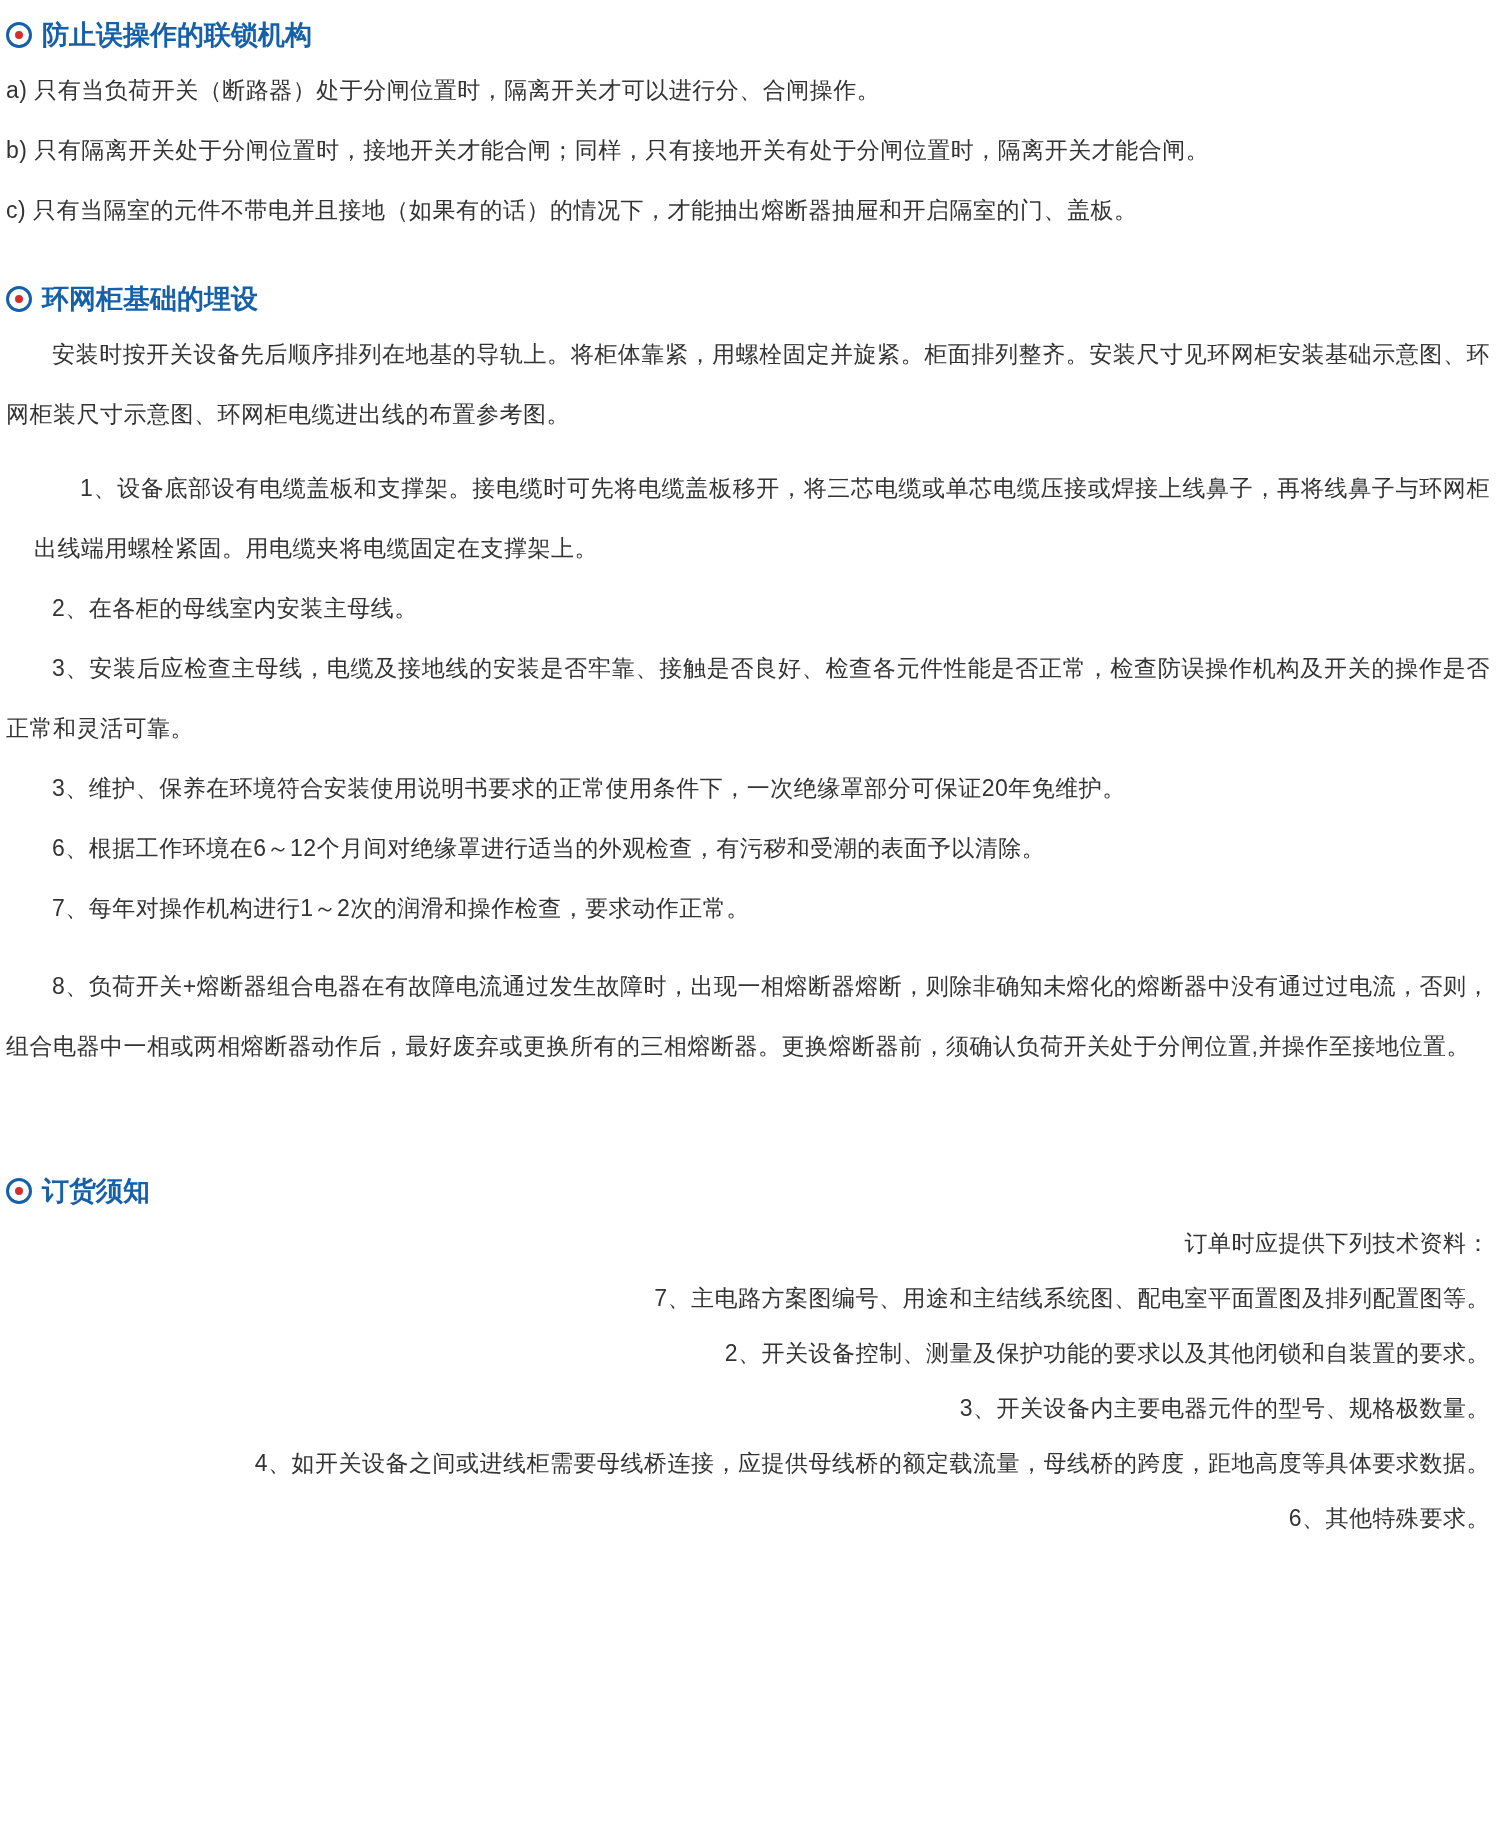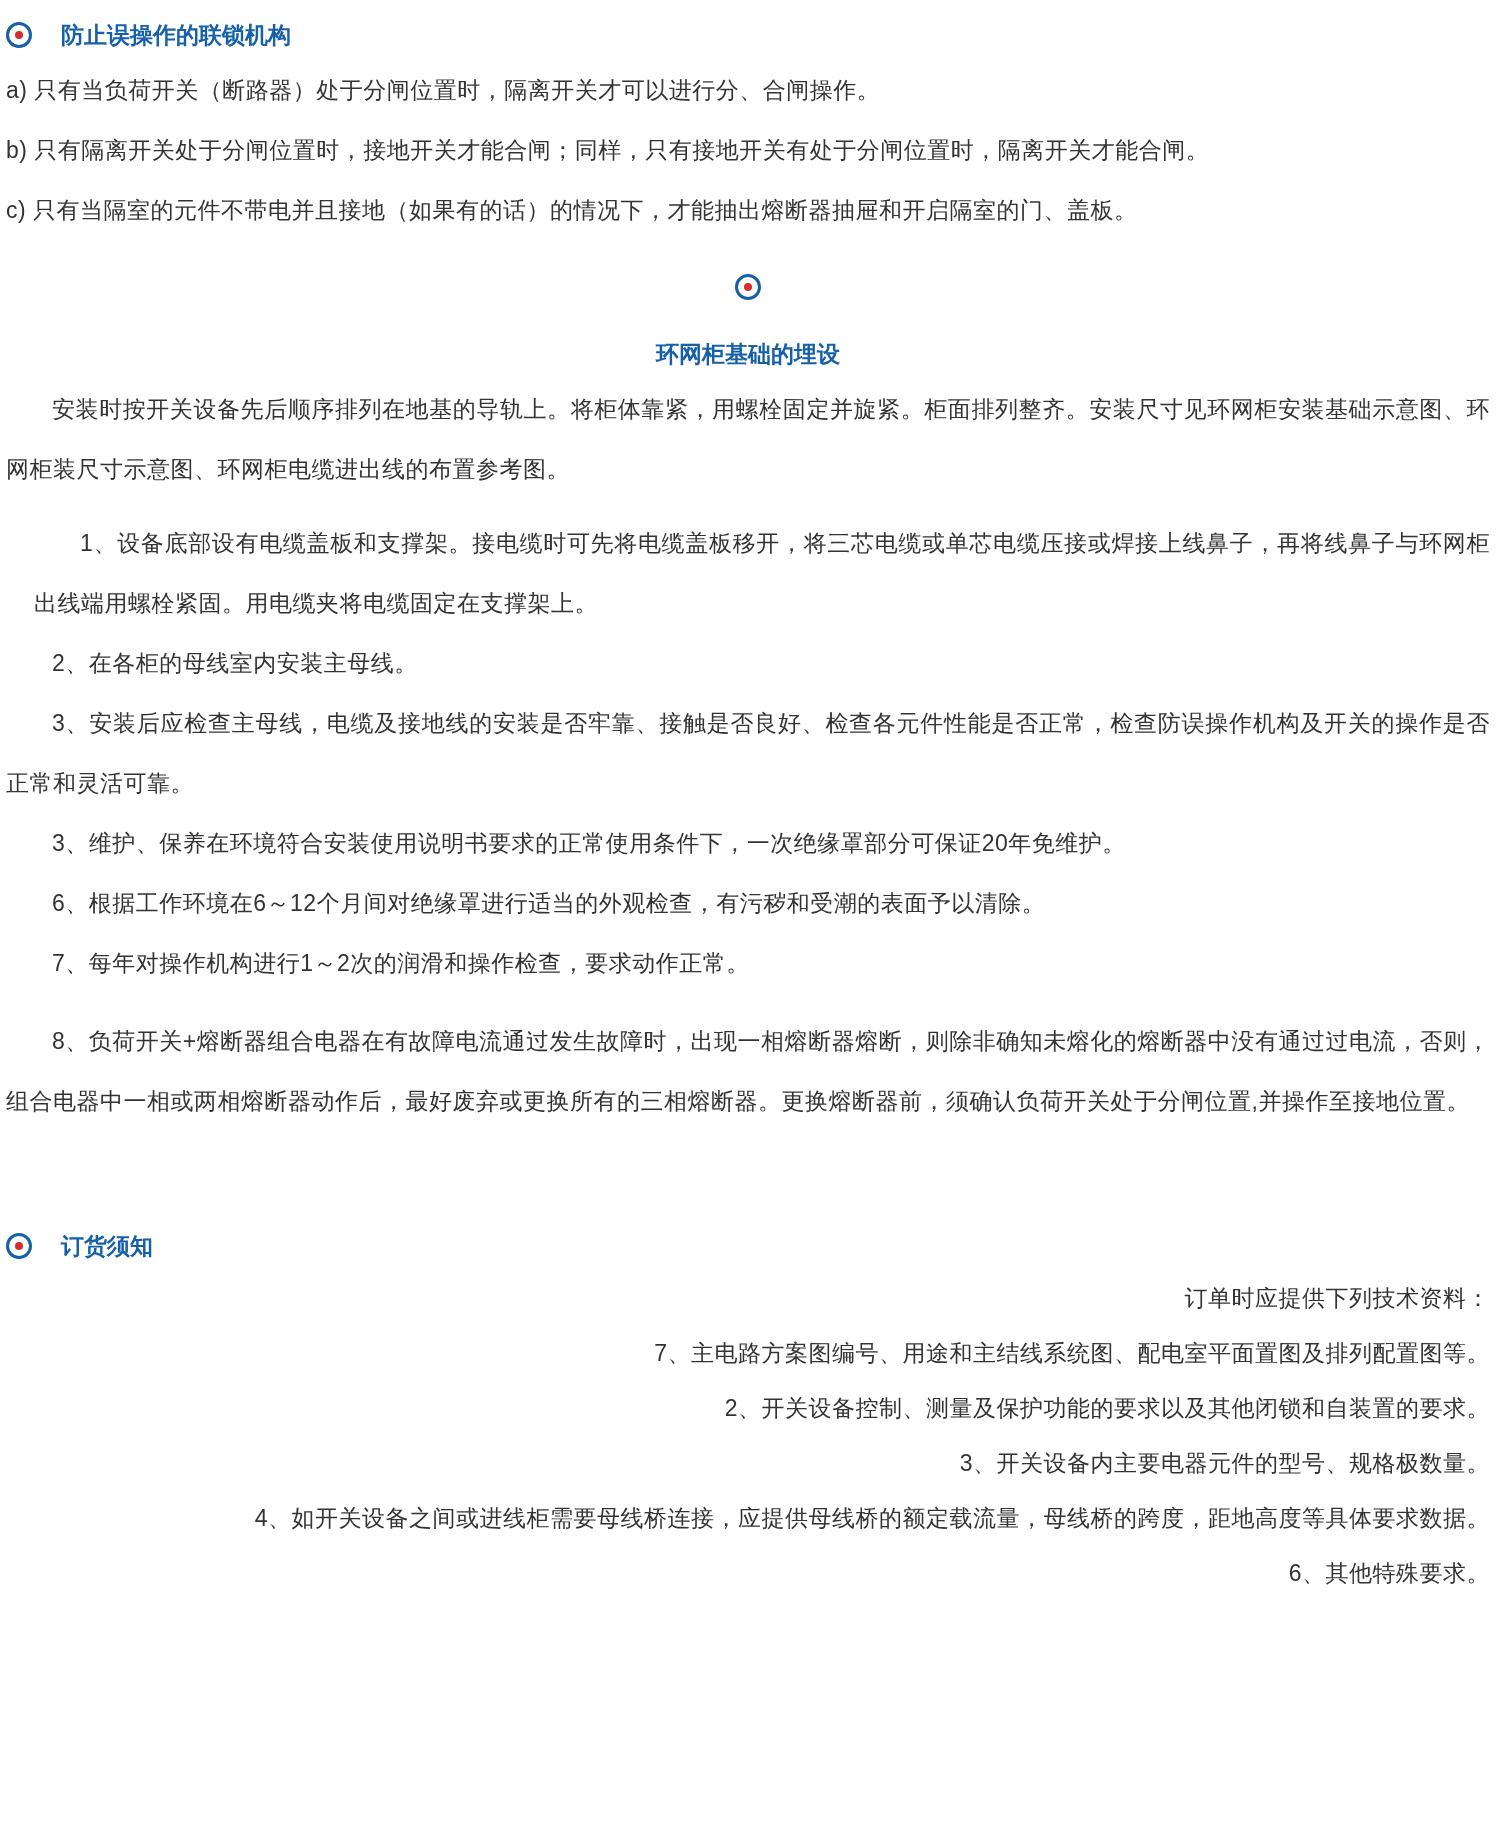"防止误操作的联锁机构" .sec-title { font-size: 23px -> 27px; gap: 29px -> 10px }
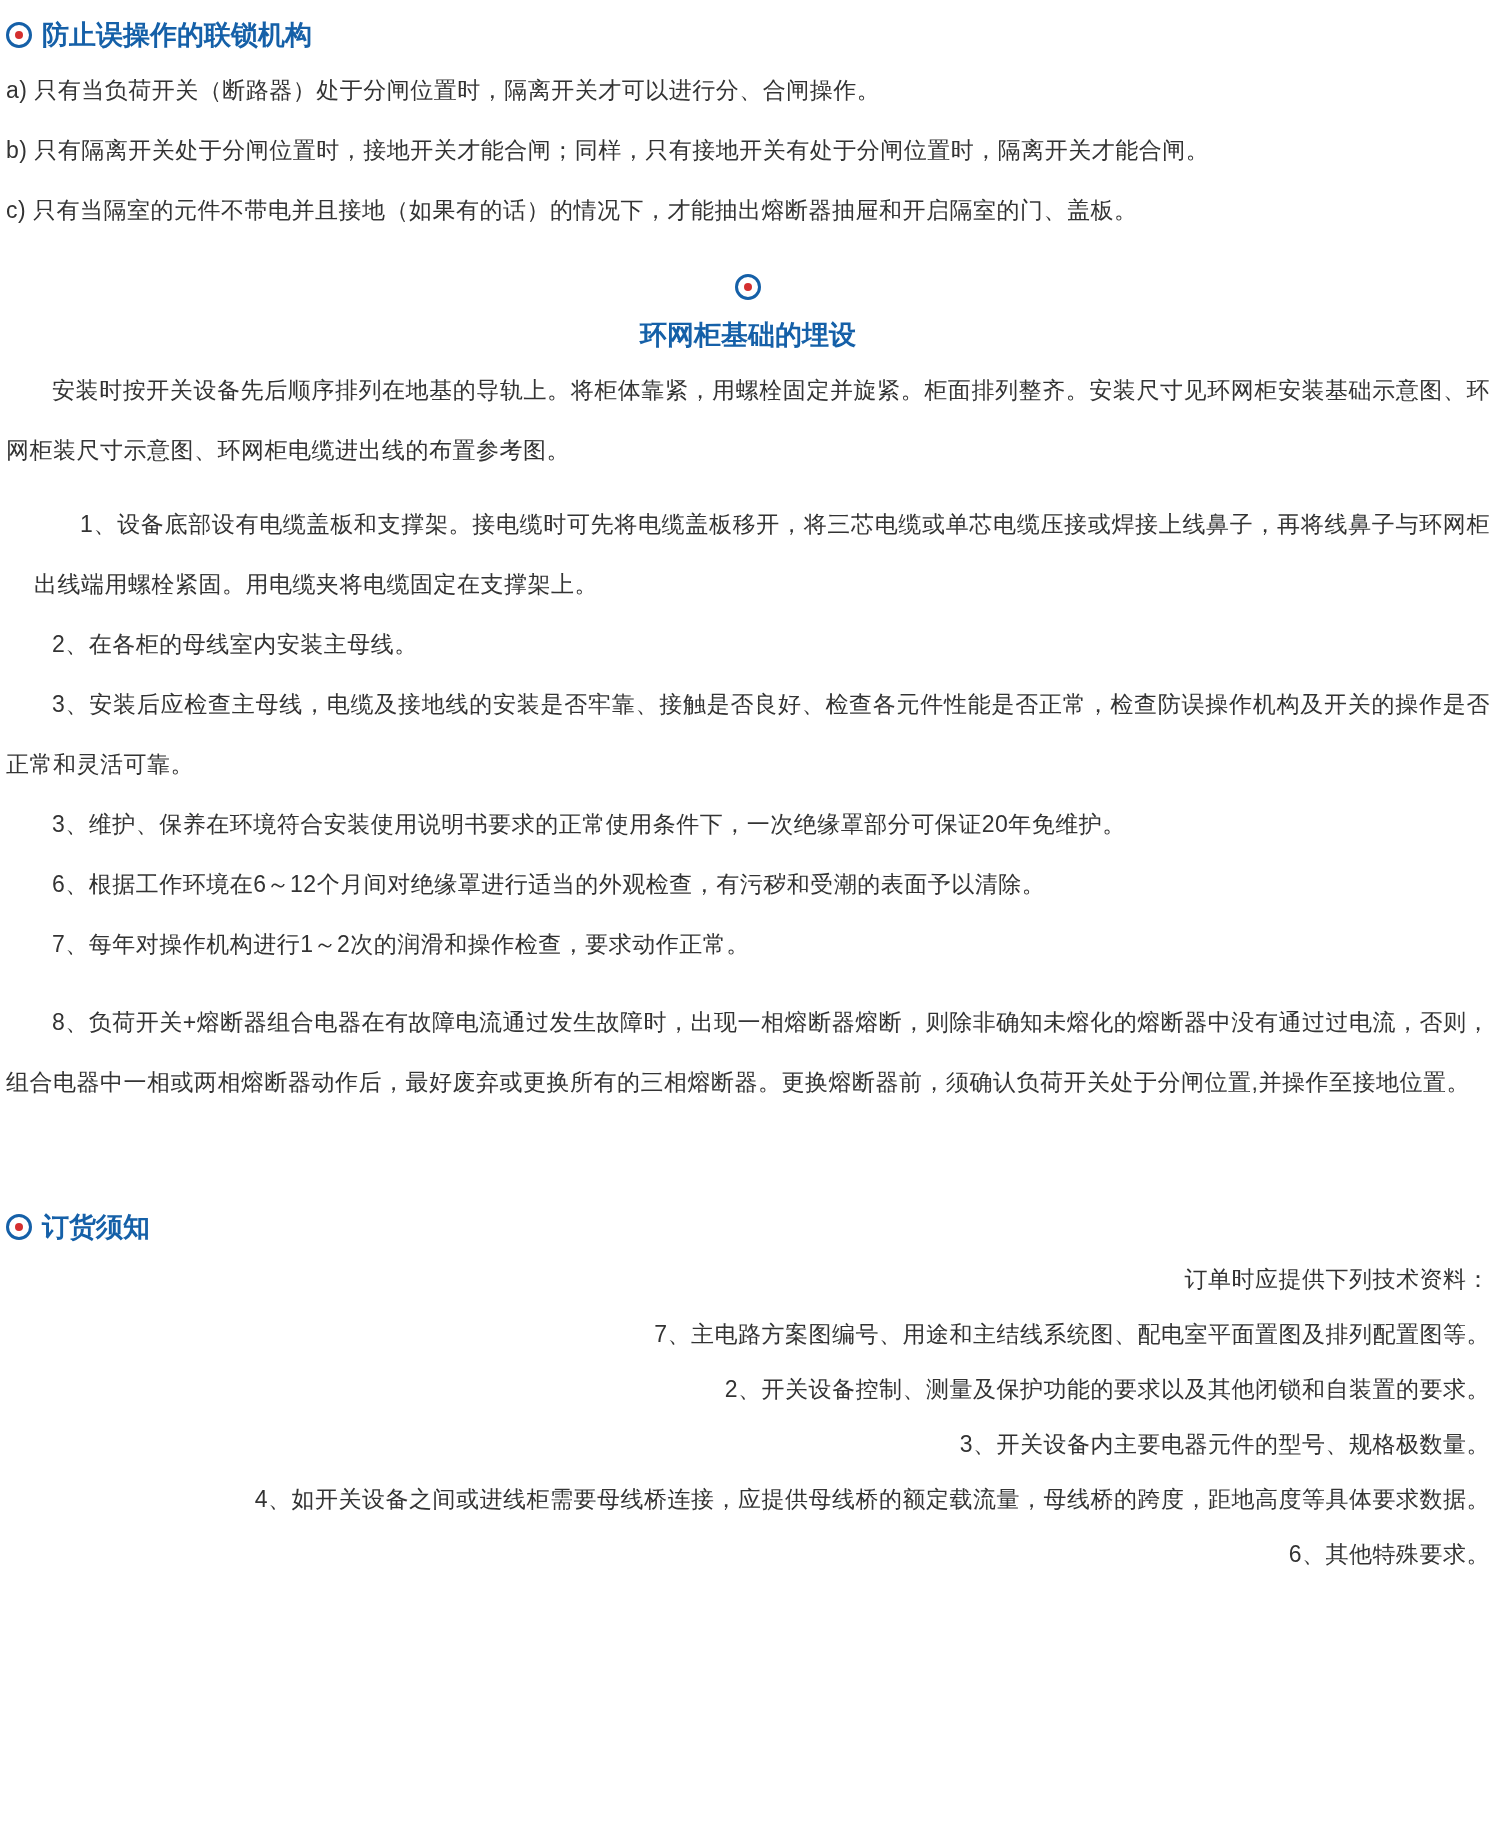"环网柜基础的埋设" #sec-foundation .sec-title { flex-direction: column -> none }
